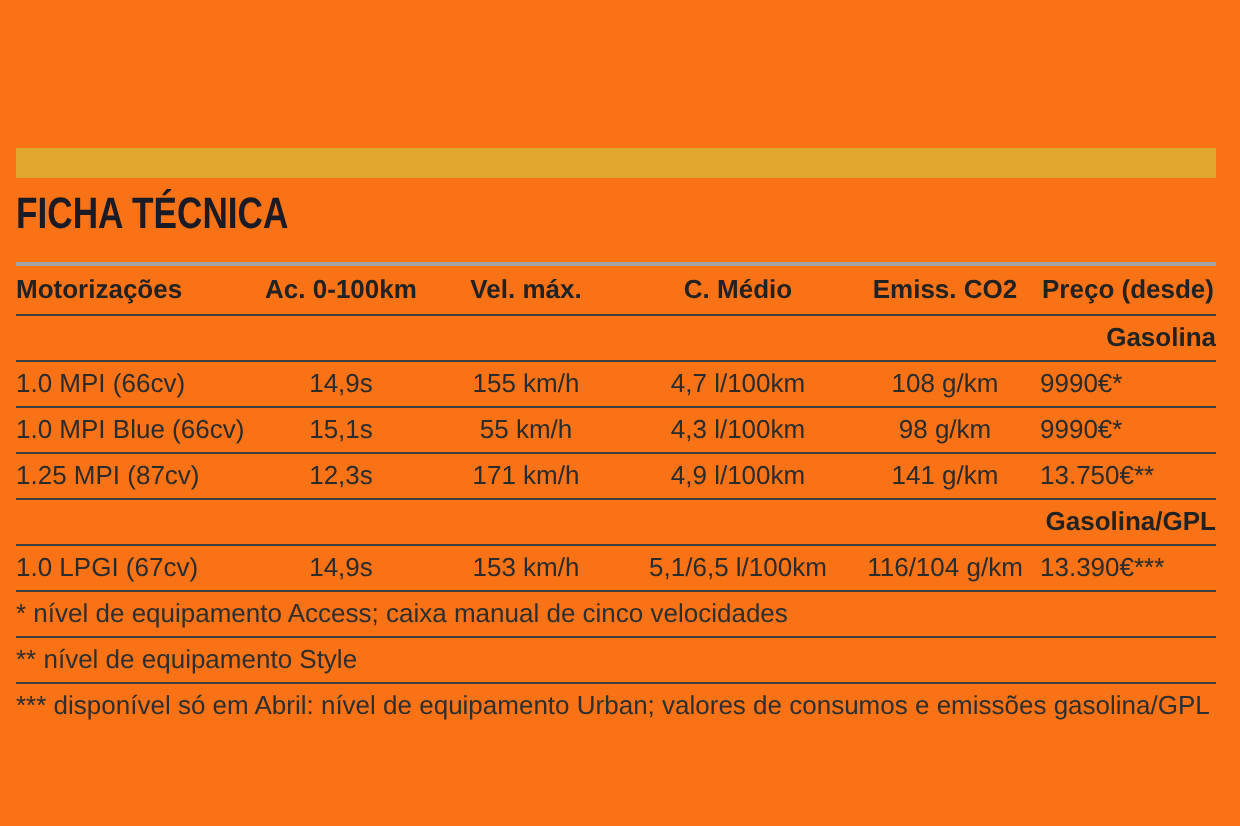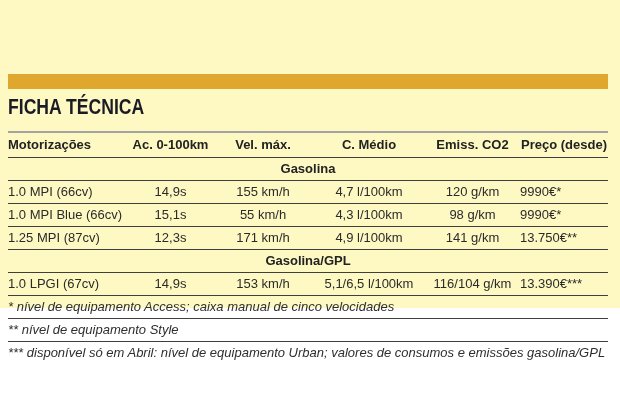"FICHA TÉCNICA" .page { background: #fef9c3 -> #f97316; height: 308px -> 413px }
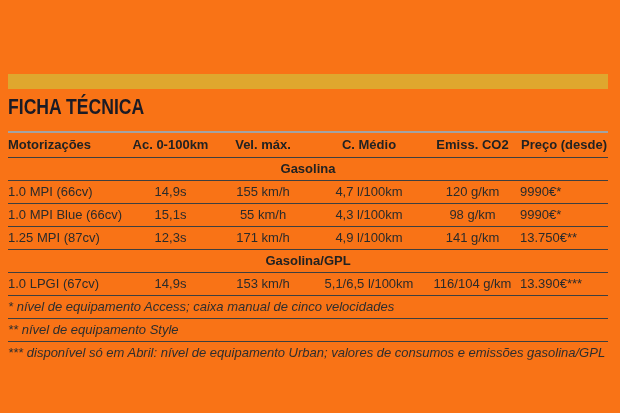"Gasolina" tr.section-row td { text-align: center -> right }
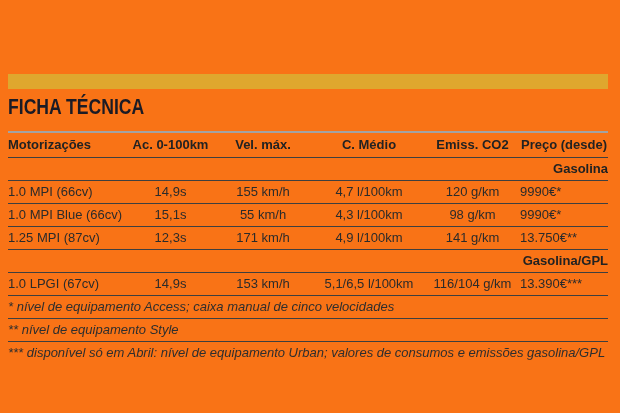"120 g/km" td.ac { text: 120 -> 108 }
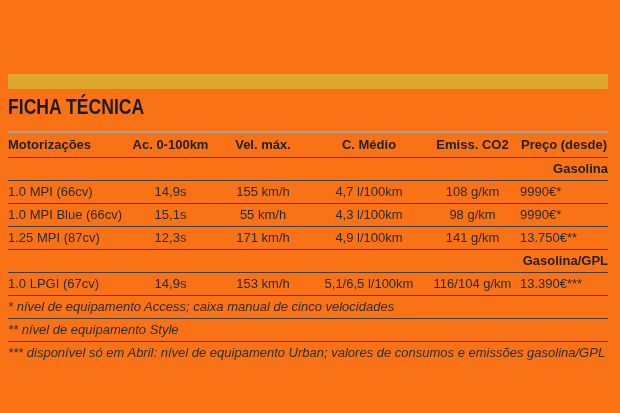"* nível de equipamento Access;" tr.footnote-row td { font-style: italic -> none }
